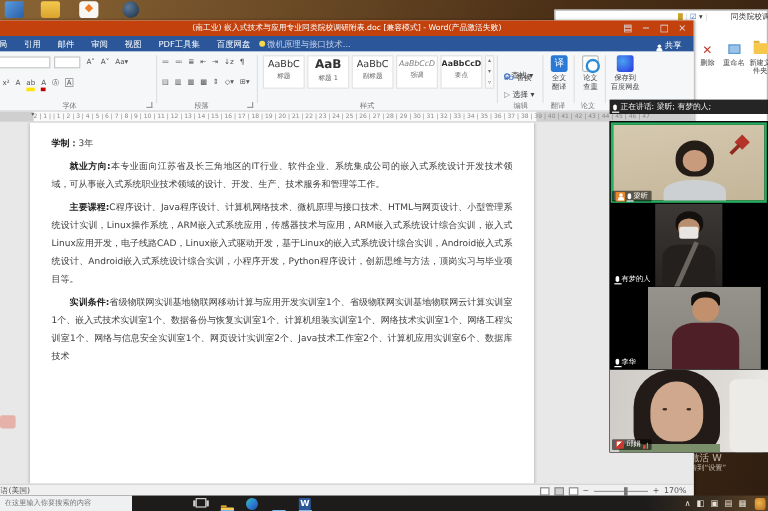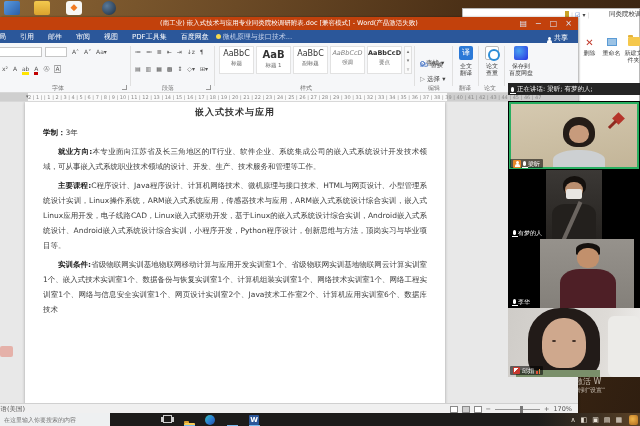"嵌入式技术与应用" h1 { html: <h1>嵌入式技术与应用</h1> -> none }
